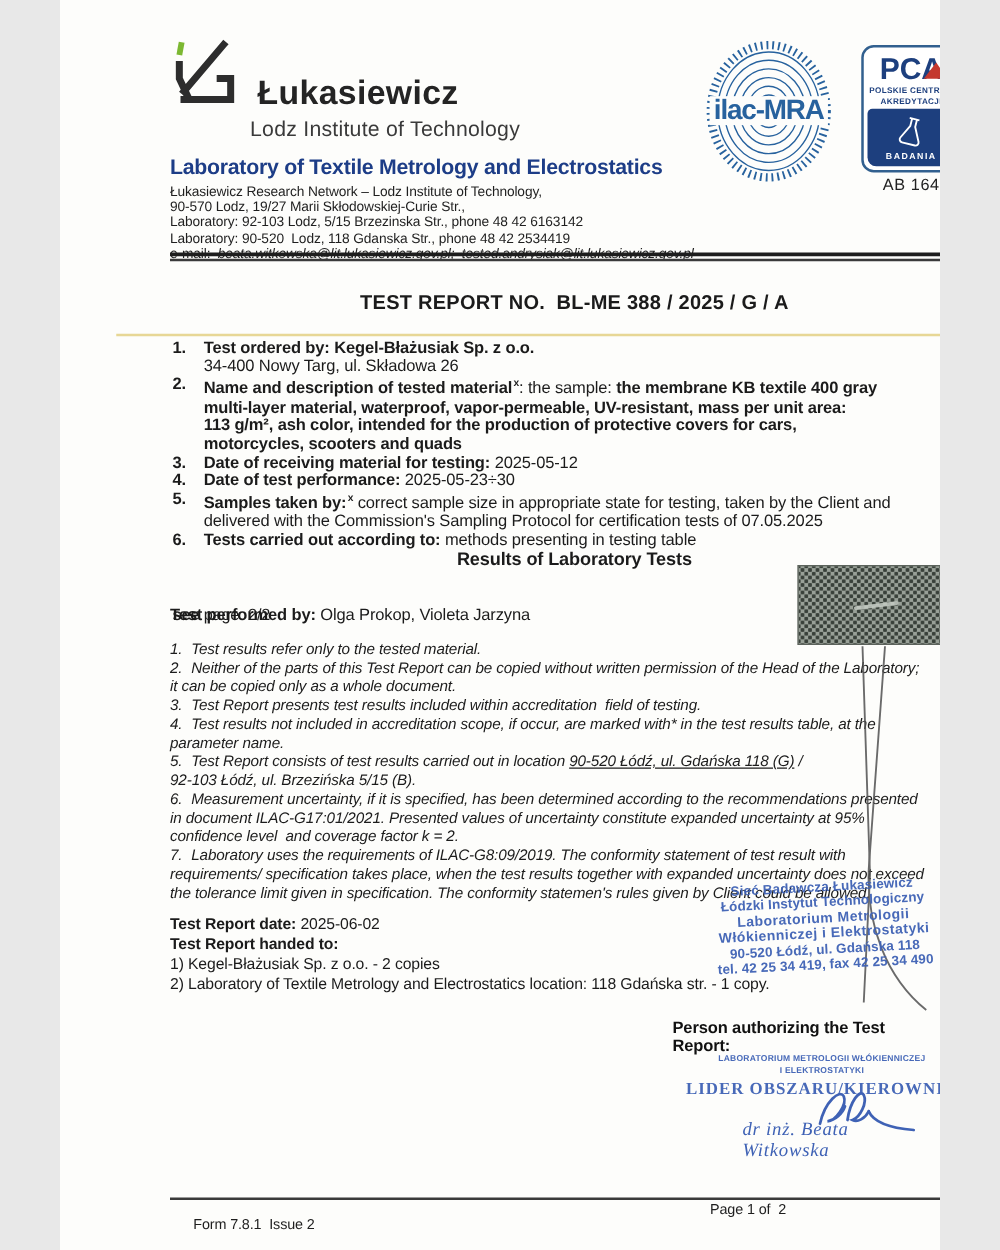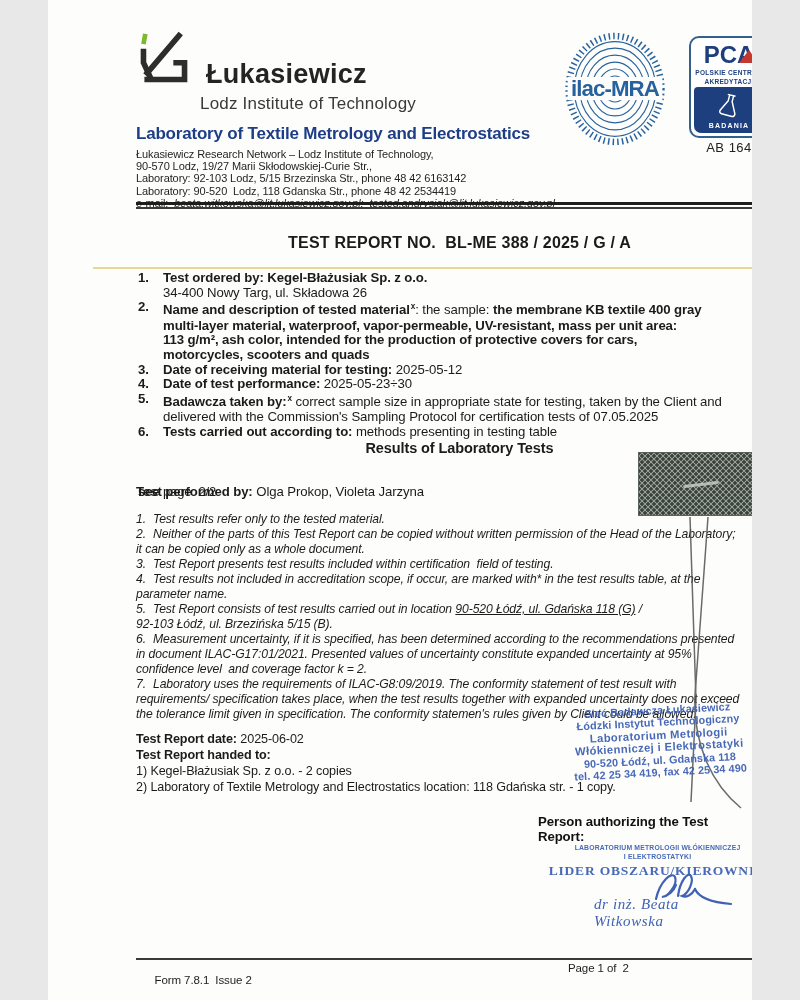"Badawcza taken by:" span.b { text: Badawcza -> Samples }
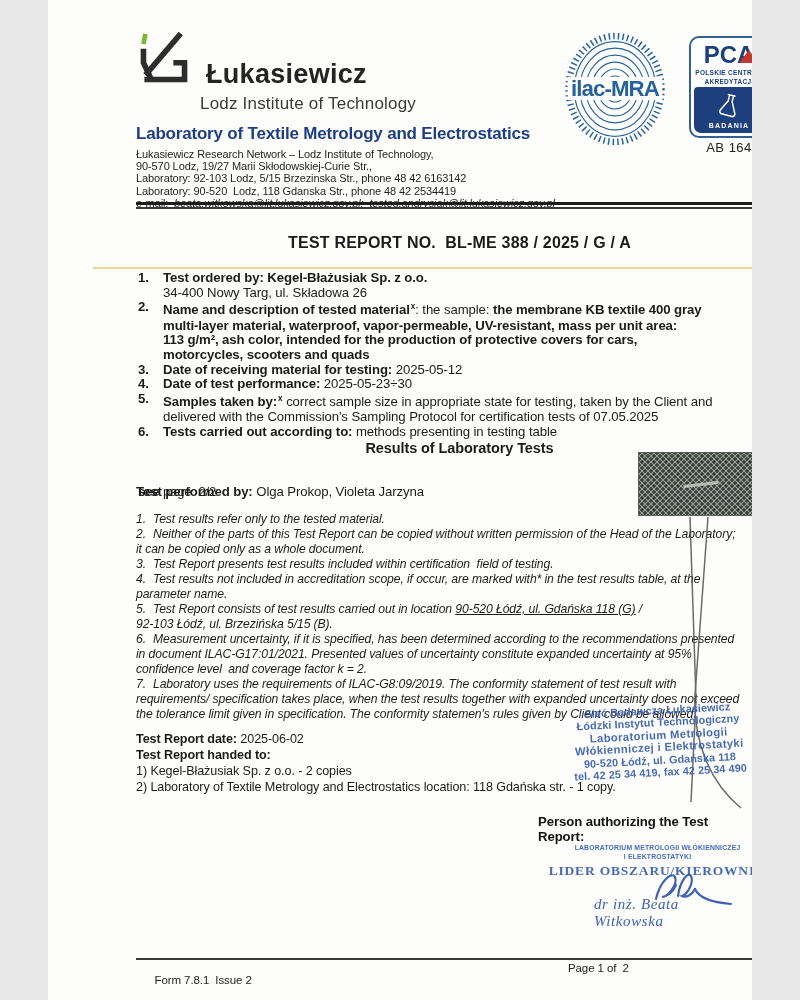"Test Report presents test results" span { text: certification -> accreditation }
